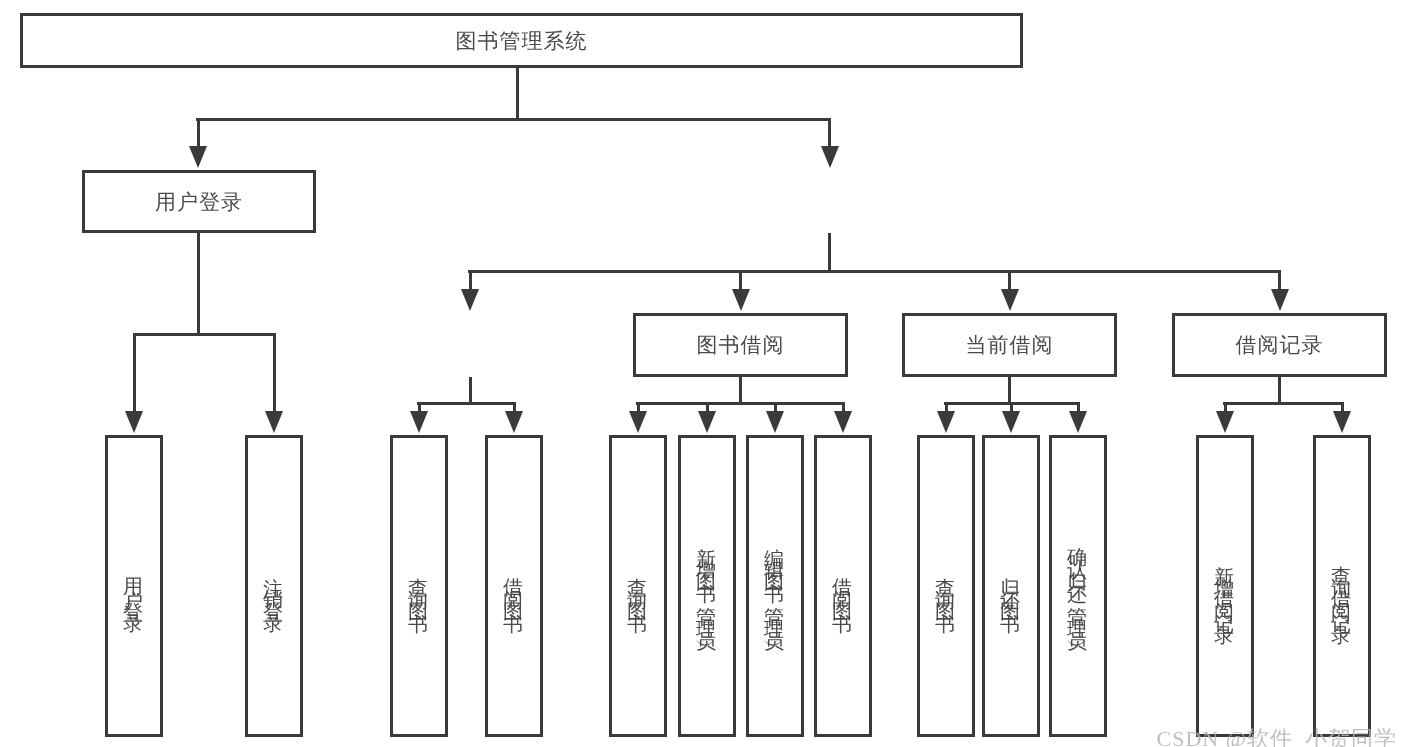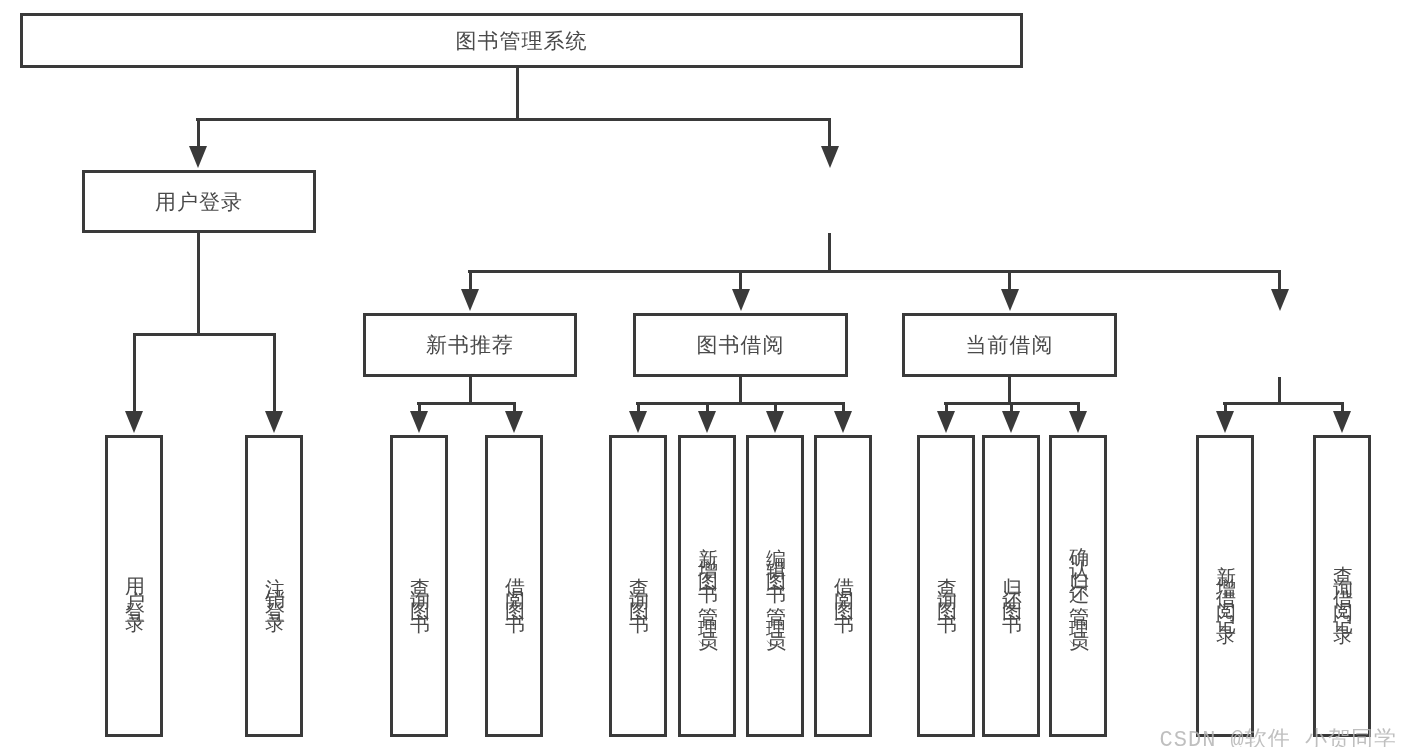"图书管理系统" #canvas { font-family: Liberation Mono, monospace -> Liberation Serif, serif }
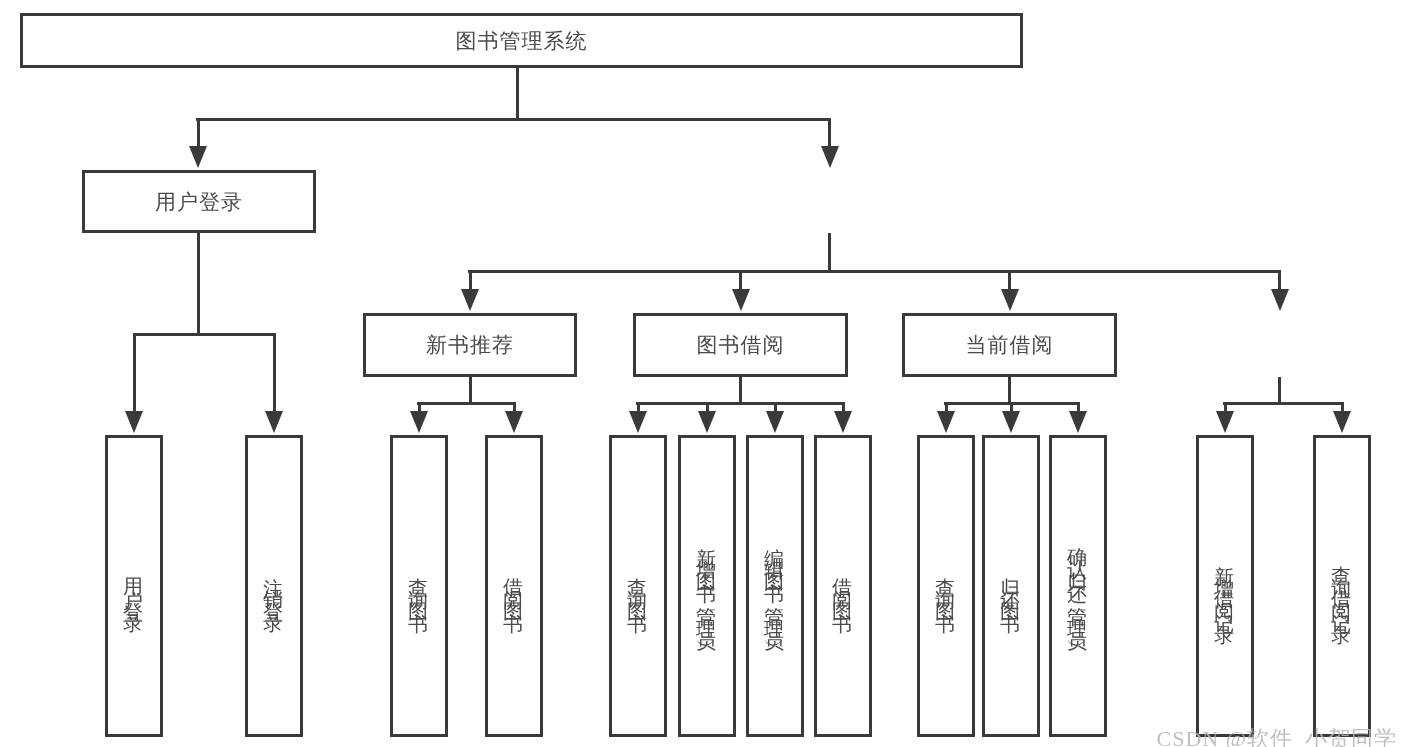"新书推荐" div.box { html: <div> <span>新书推荐</span> </div> -> none }
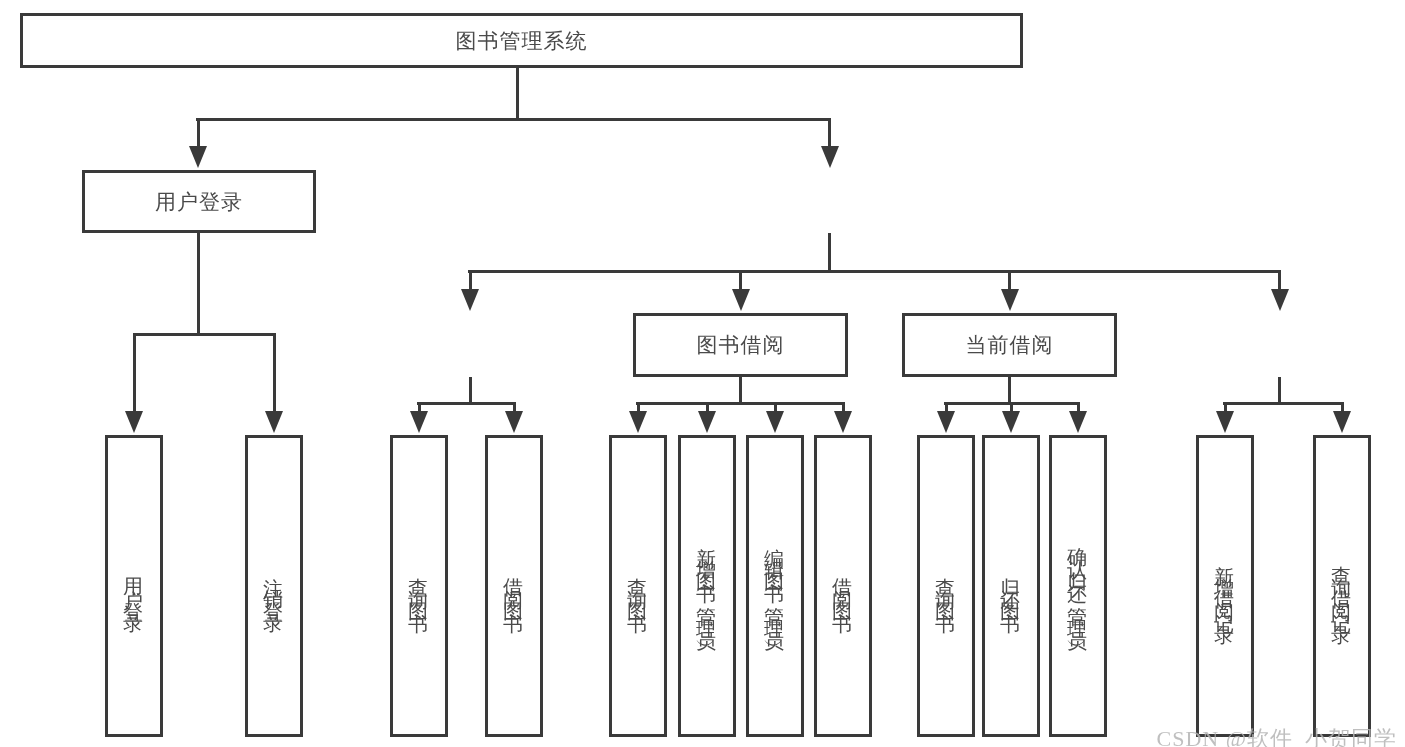"借阅记录" div.box { html: none -> <div> <span>借阅记录</span> </div> }
